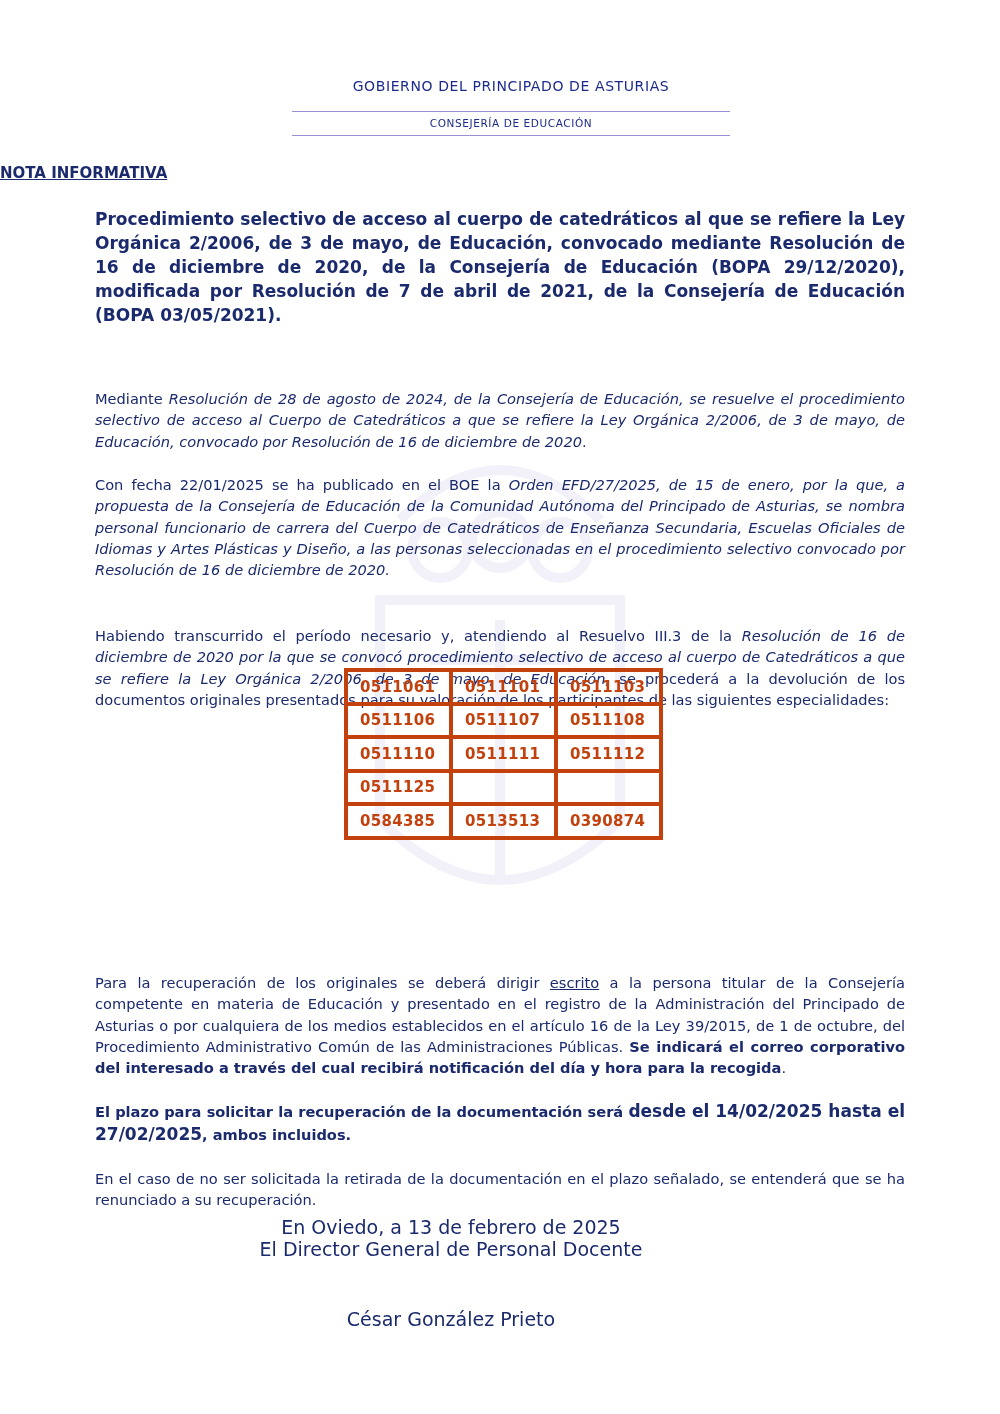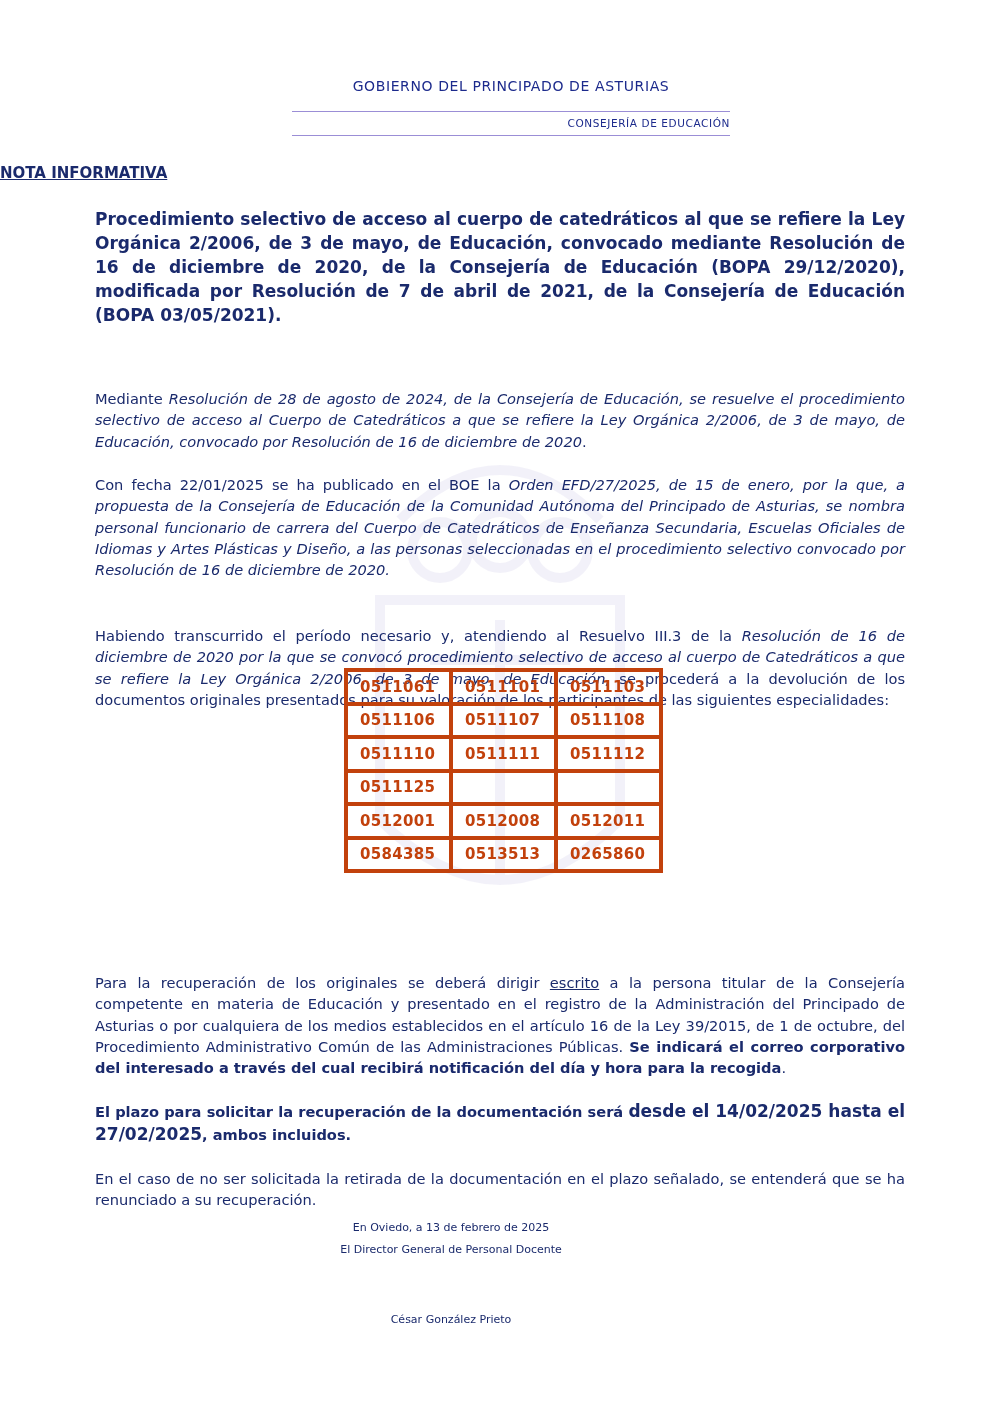"CONSEJERÍA DE EDUCACIÓN" .header .dept { text-align: right -> none }
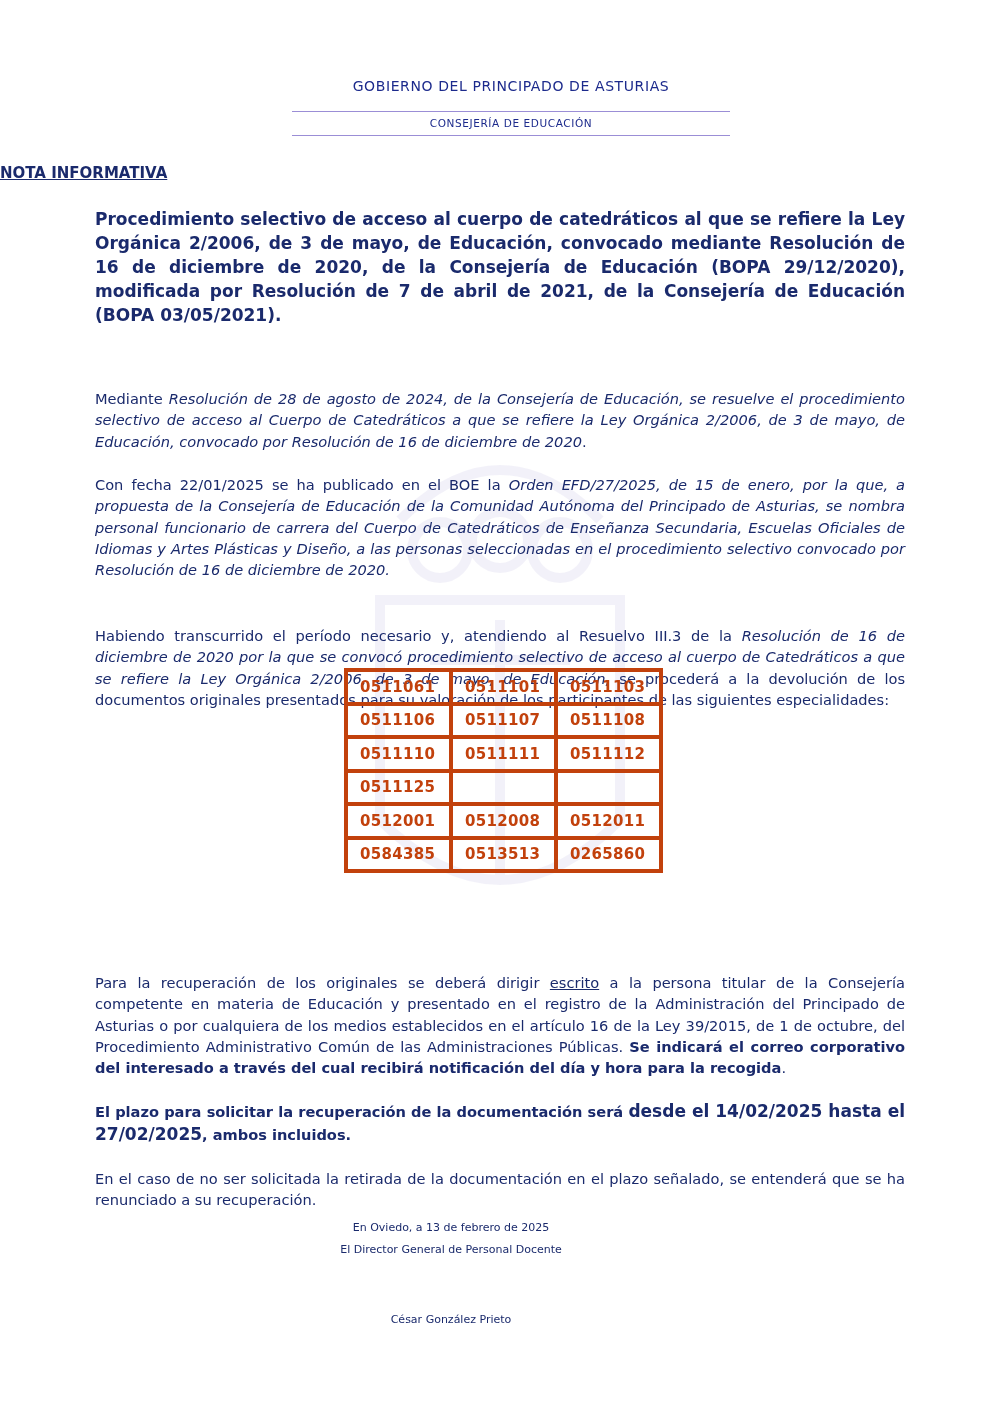"0512001" tr { html: <tr> <td>0512001</td> <td>0512008</td> <td>0512011</td> </tr> -> none }
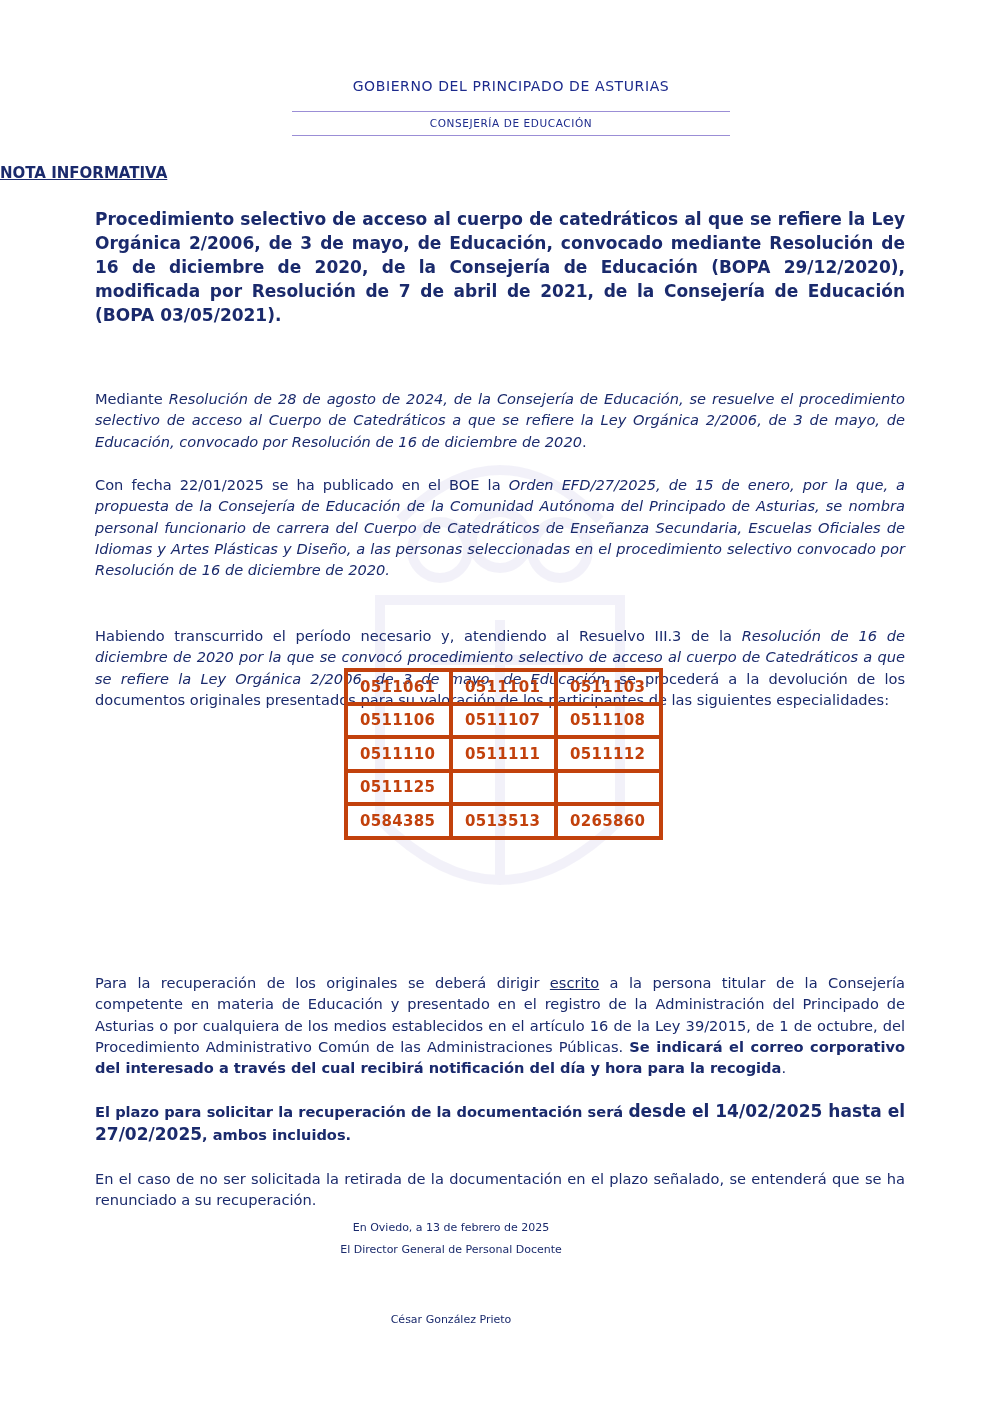"0265860" td { text: 0265860 -> 0390874 }
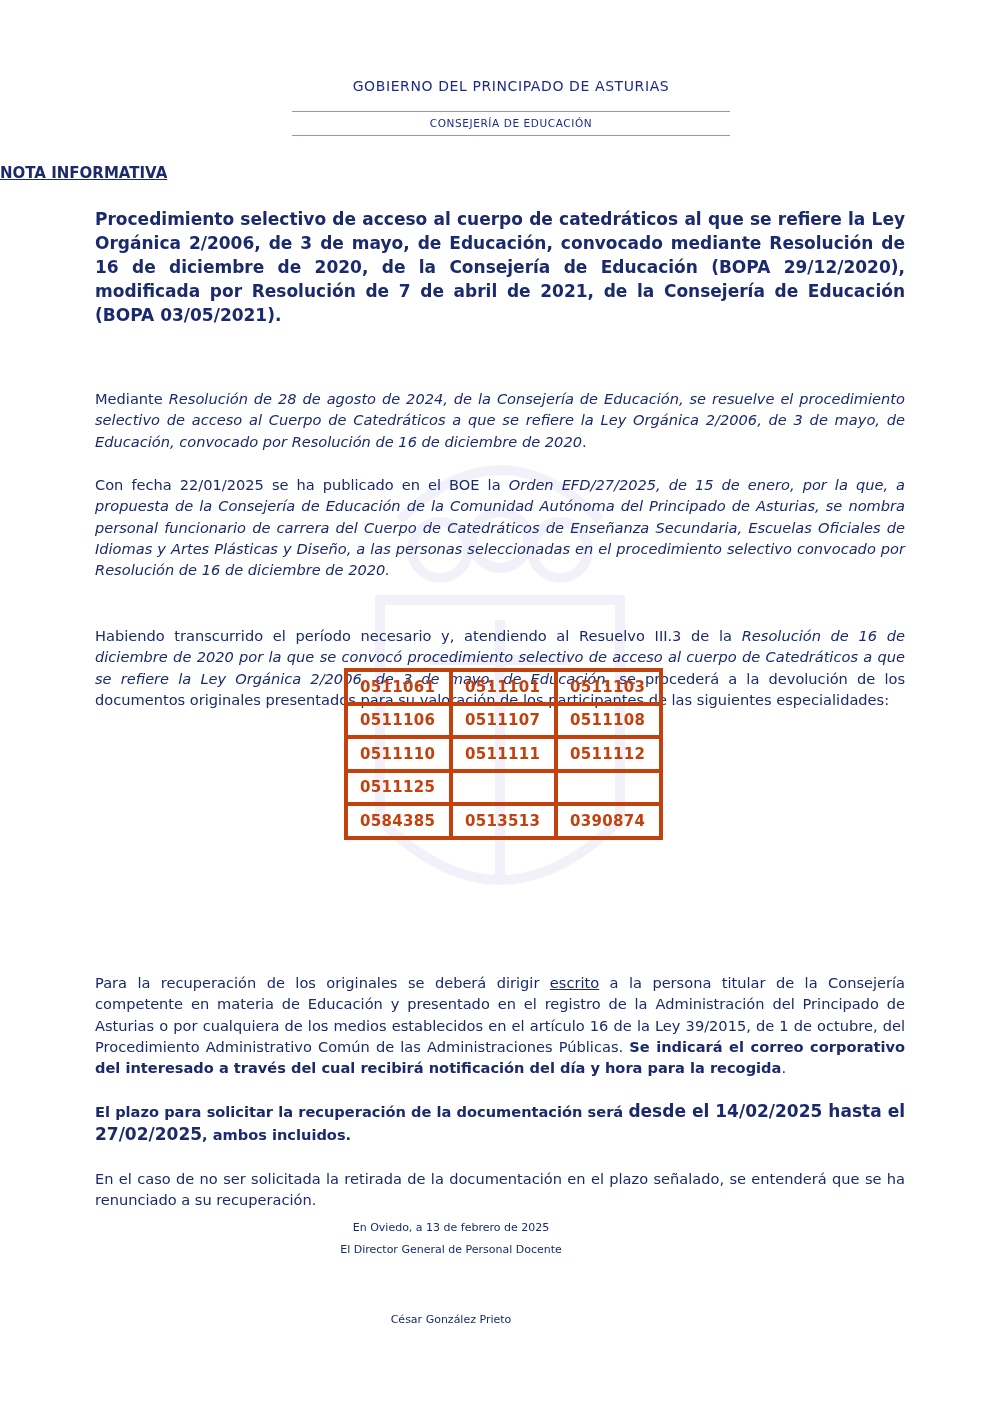"En Oviedo, a 13 de" .sign { font-size: 11px -> 19px }
